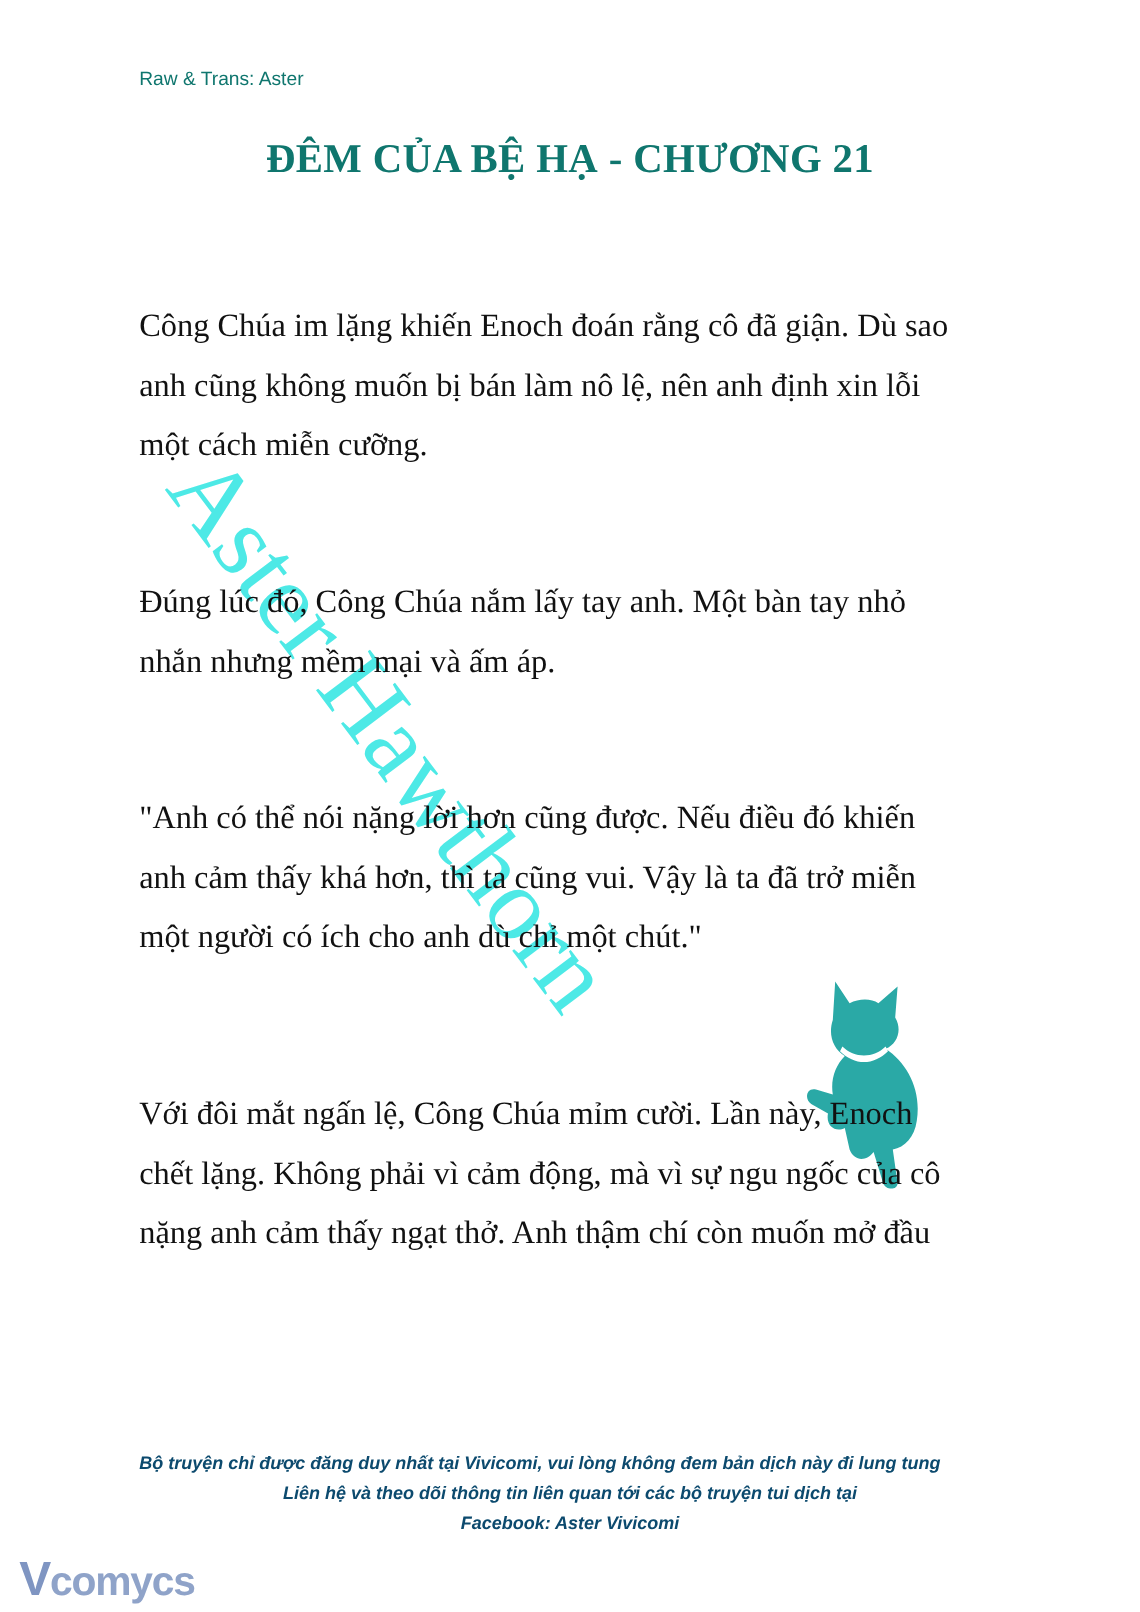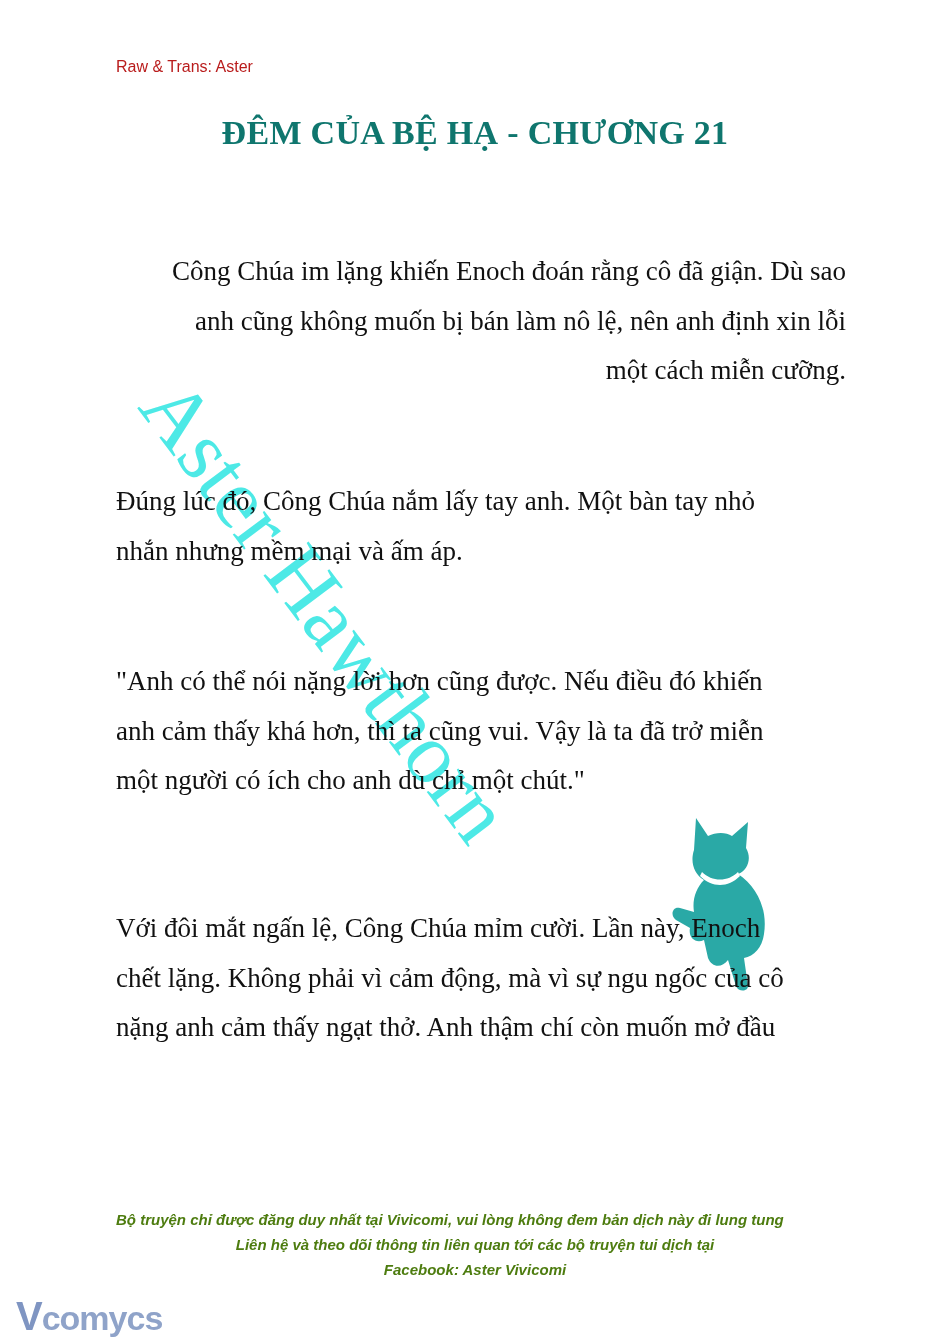"Raw & Trans: Aster" .credit { color: #b91c1c -> #0f766e }
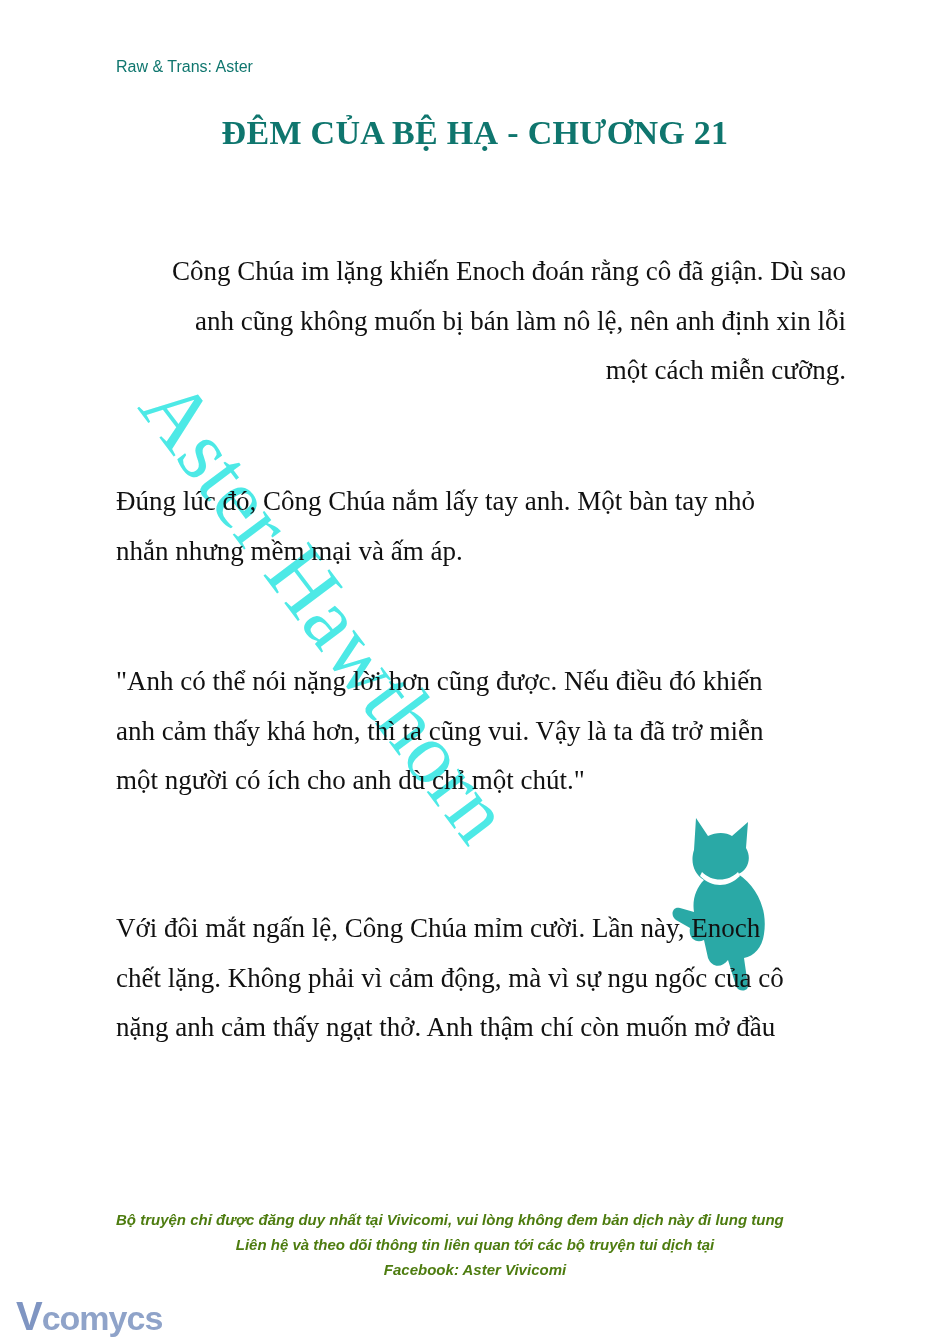"Công Chúa im lặng khiến" .p1 { text-align: right -> none }
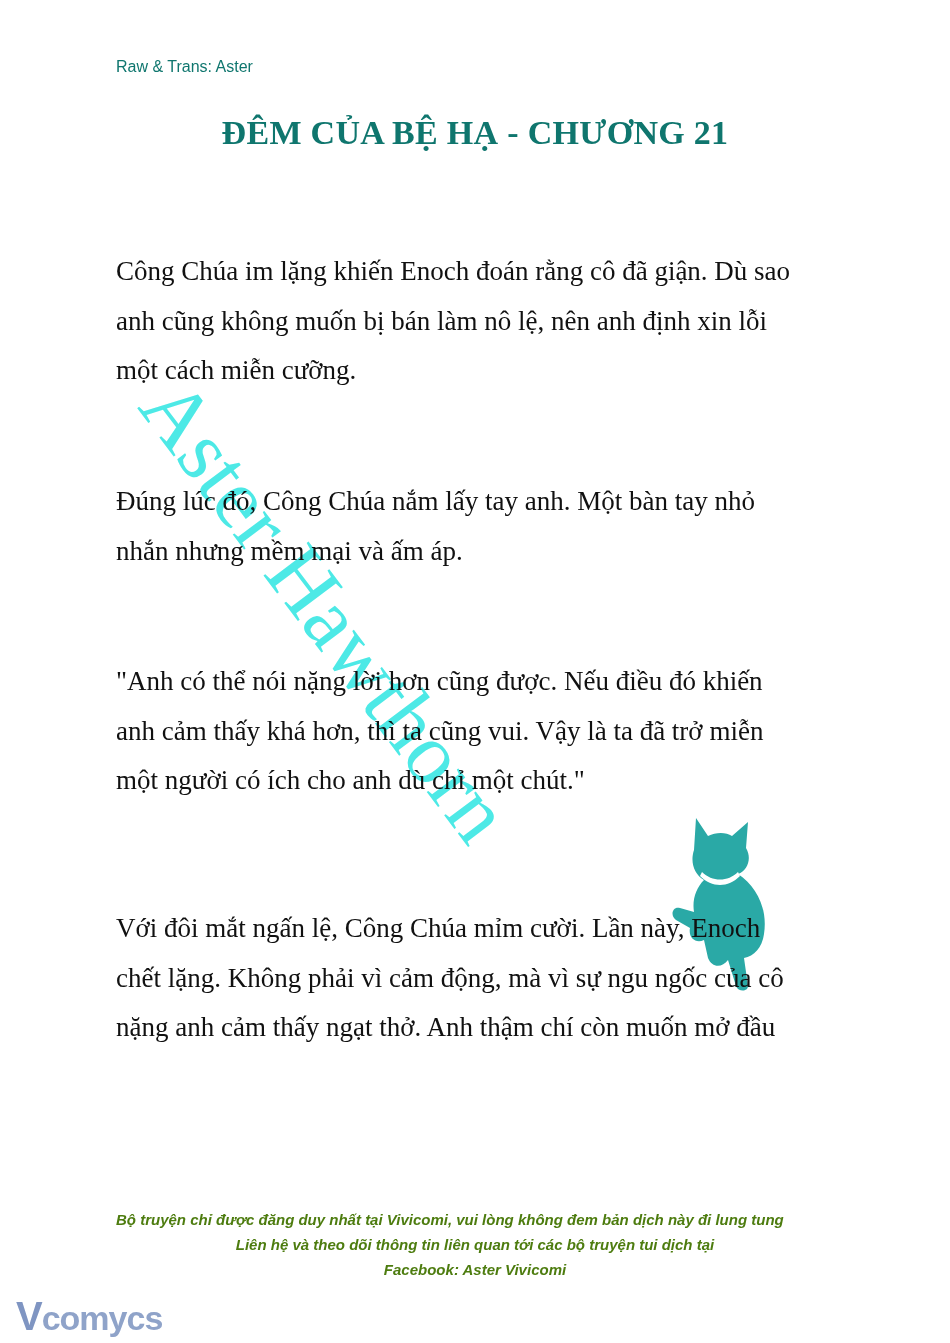"Bộ truyện chỉ được đăng" .footer { color: #4d7c0f -> #0c4a6e }
